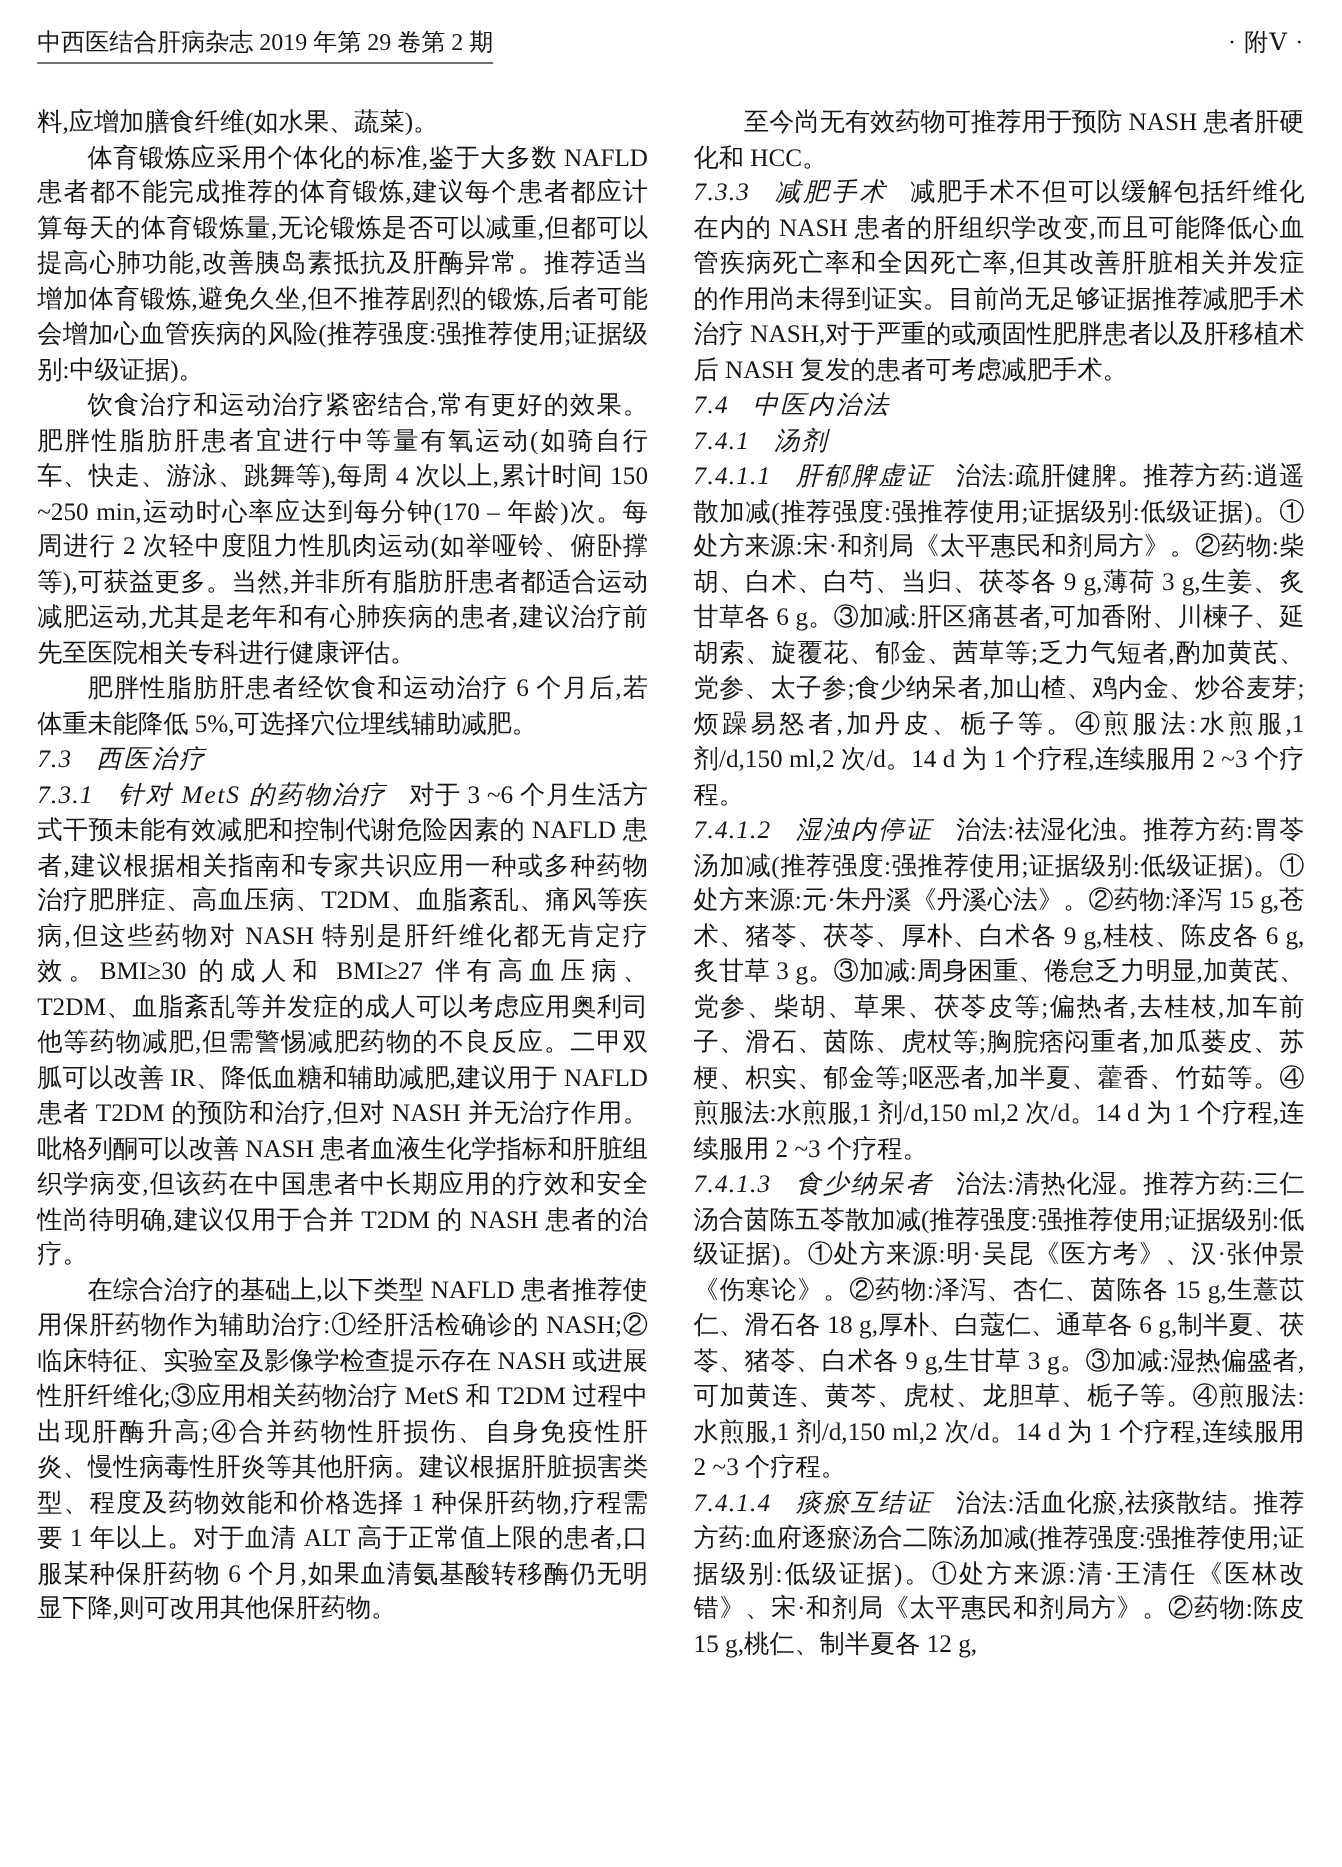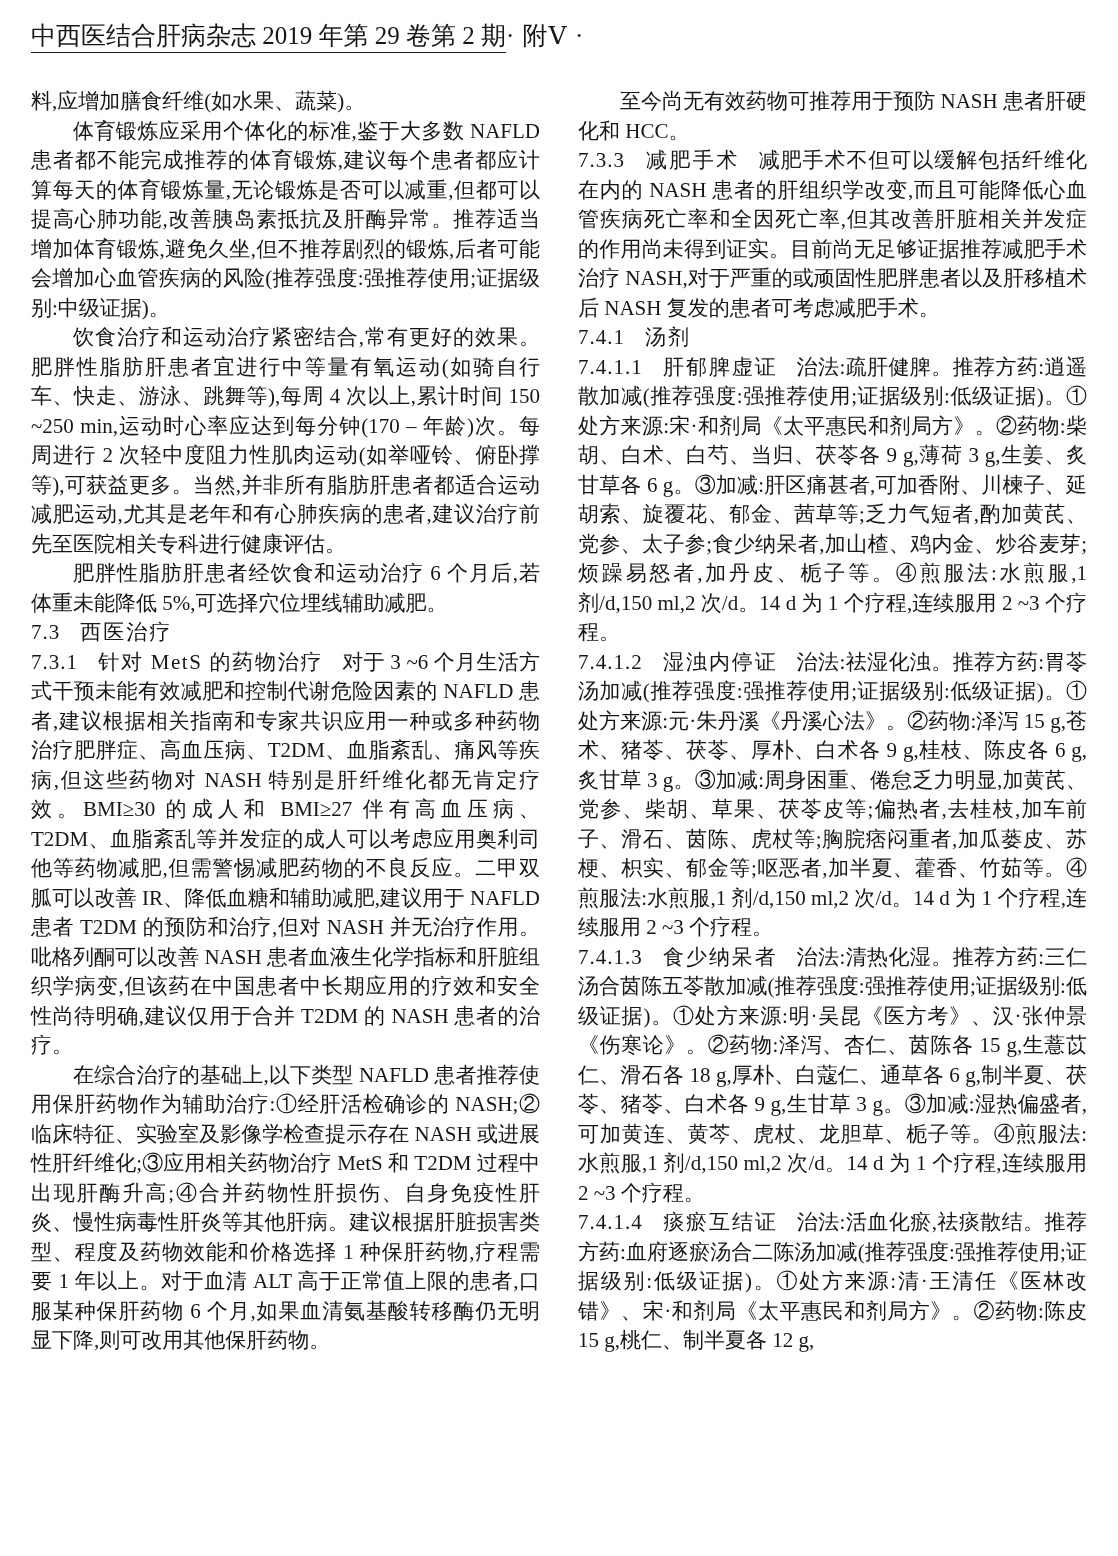"中西医结合肝病杂志 2019 年第 29 卷第" .page-header { font-size: 25px -> 20px; justify-content: flex-start -> space-between }
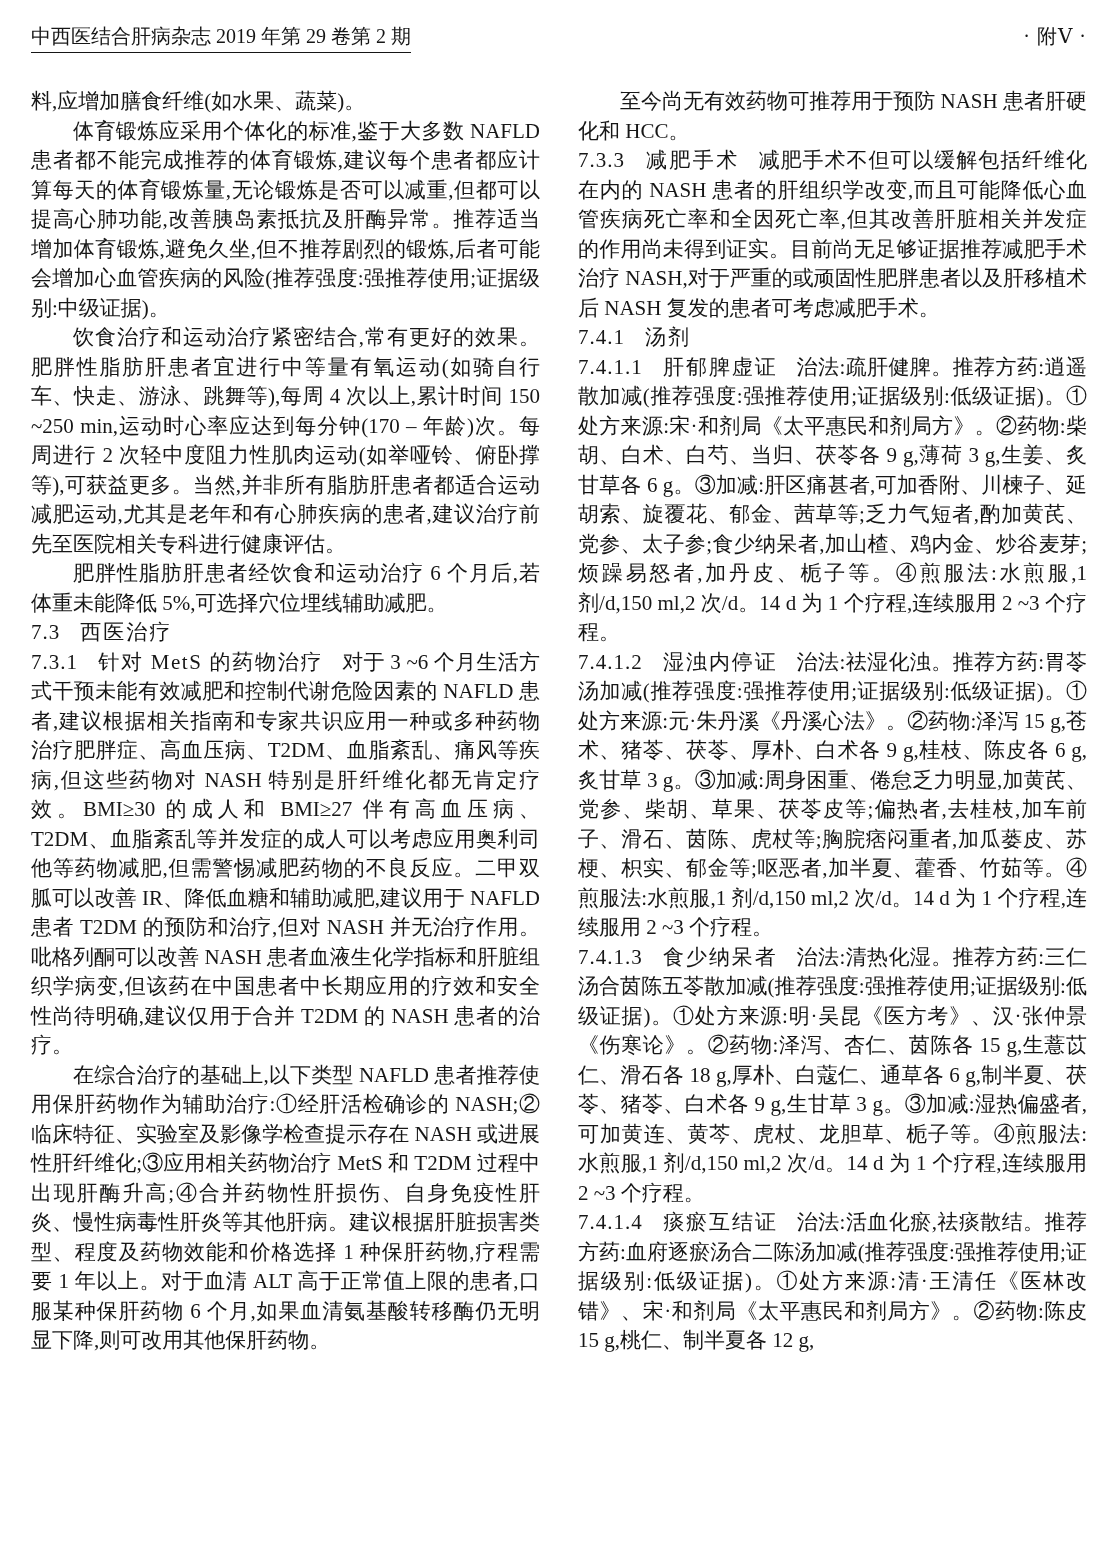"7.3.3" .sec-head .num, .sec-para .num { font-style: none -> italic }
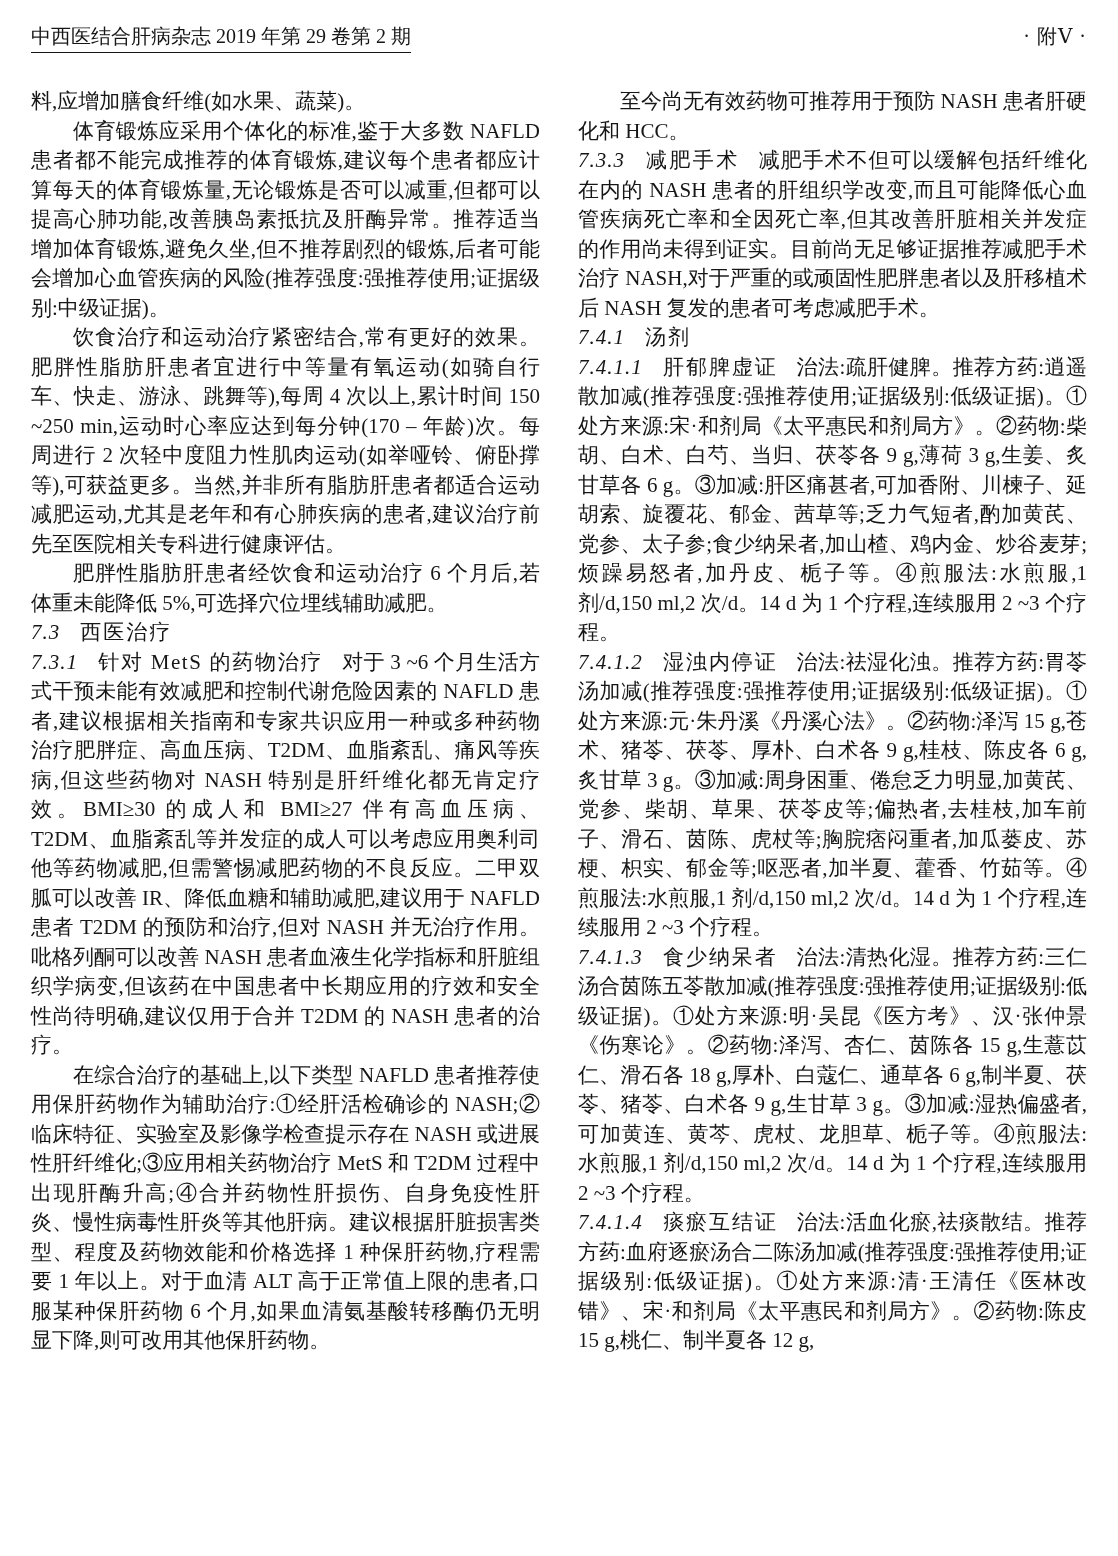"减肥手术" .kai { font-style: none -> italic }
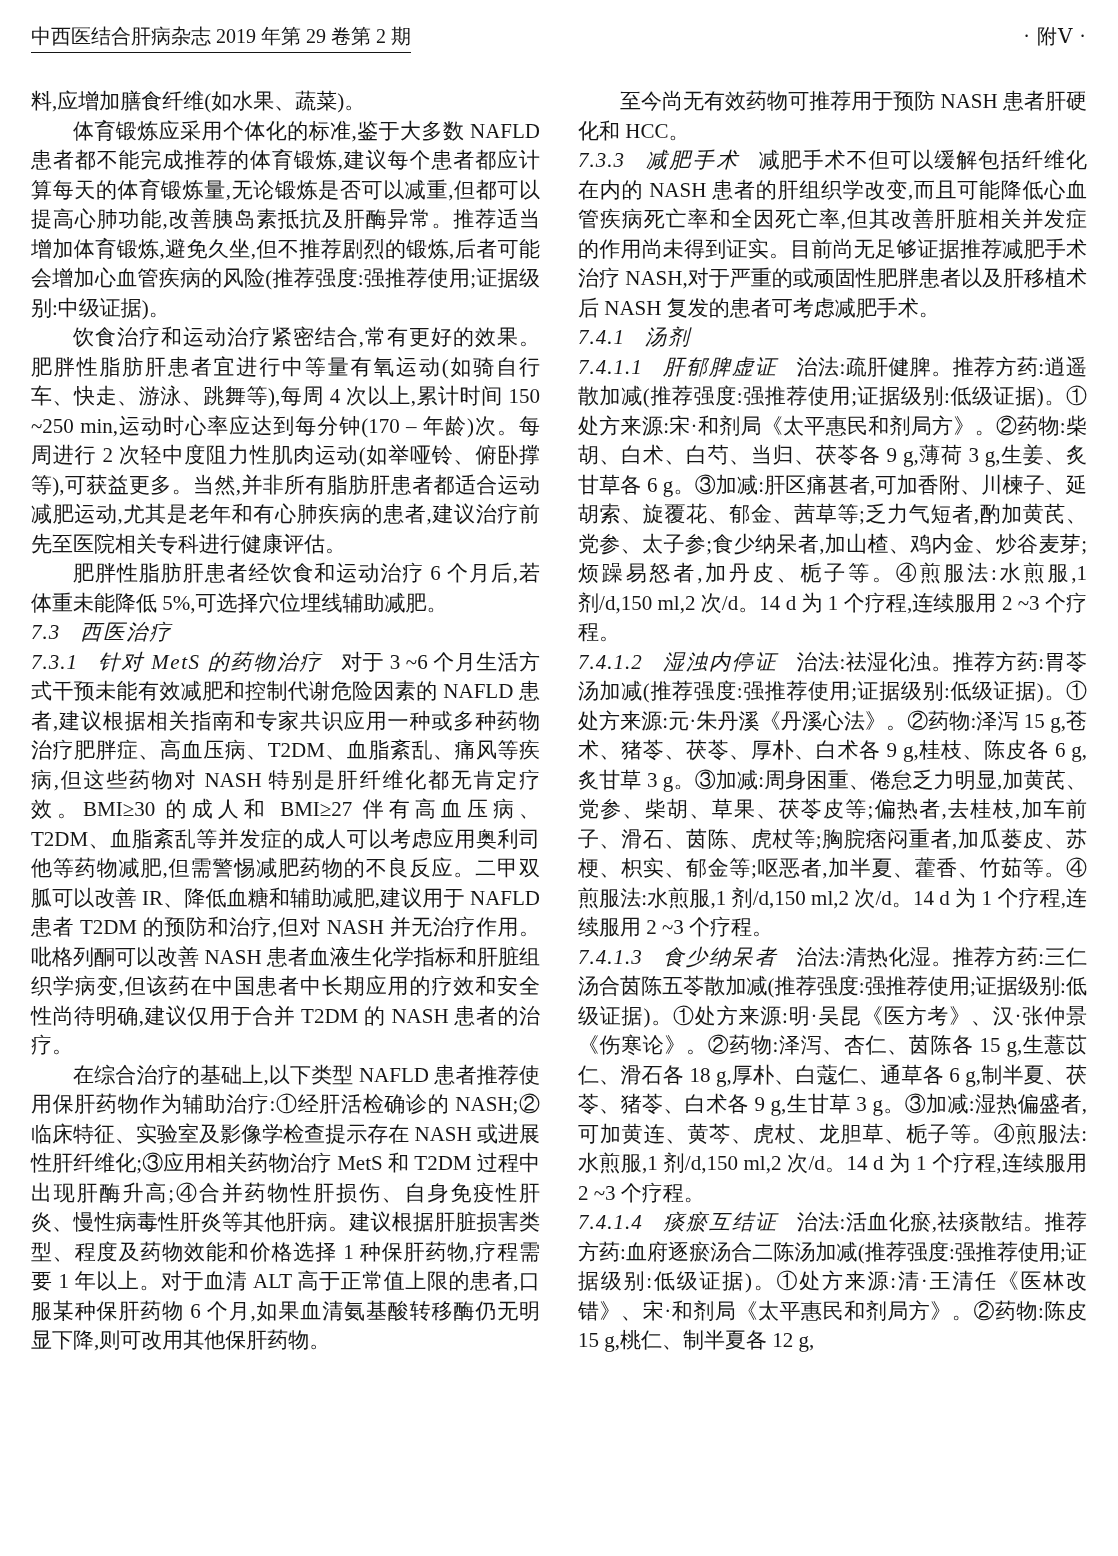"7.4 中医内治法" p.sec-head { html: none -> <p><span>7.4</span><span>中医内治法</span></p> }
